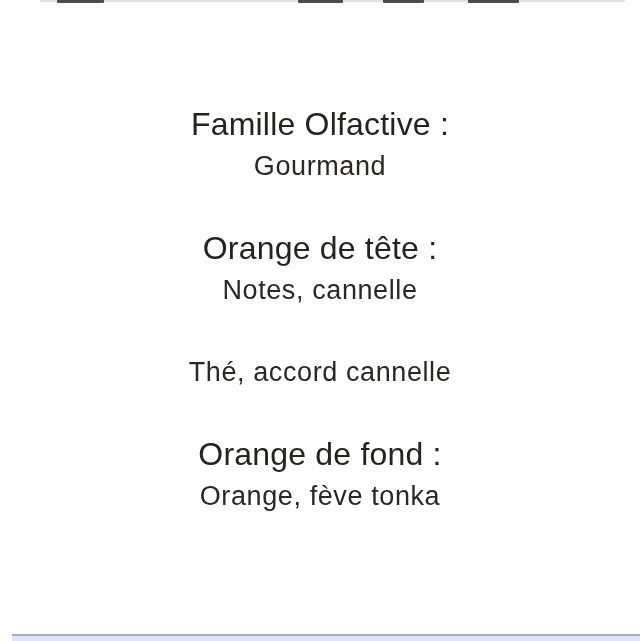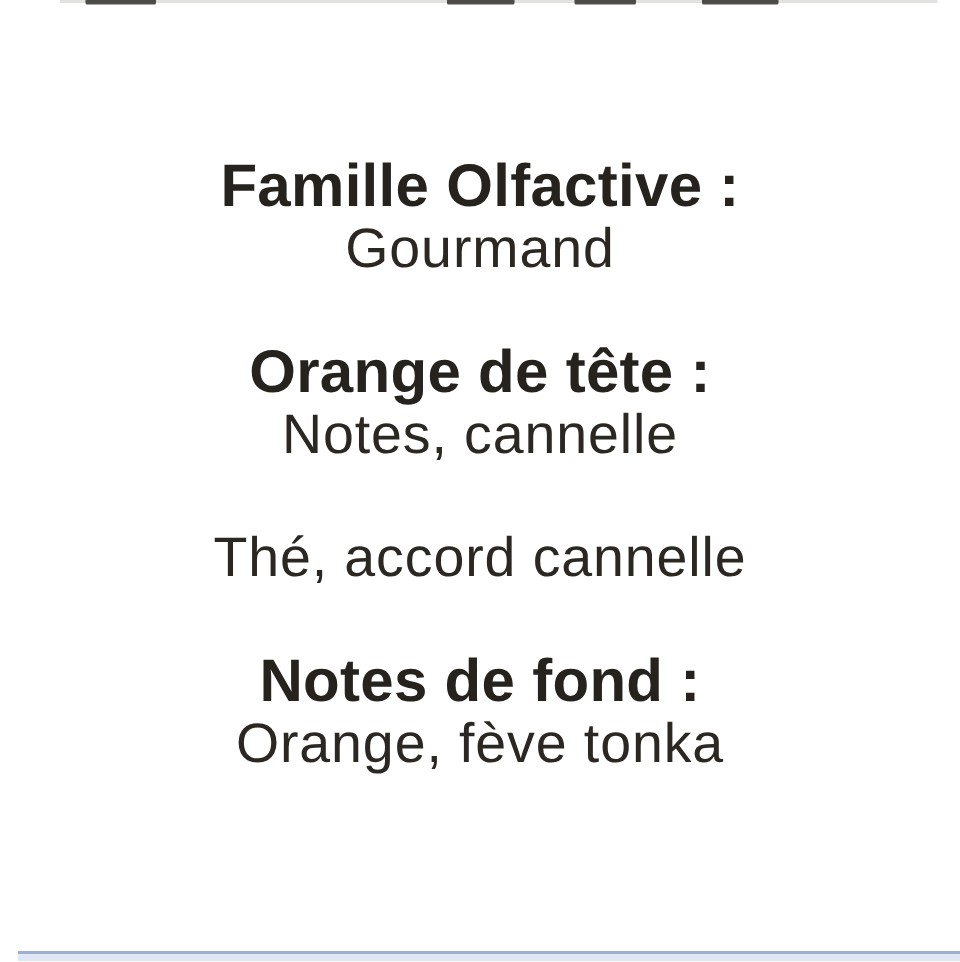"Famille Olfactive :" .block-label { font-size: 40px -> 32px; font-weight: 700 -> 400 }
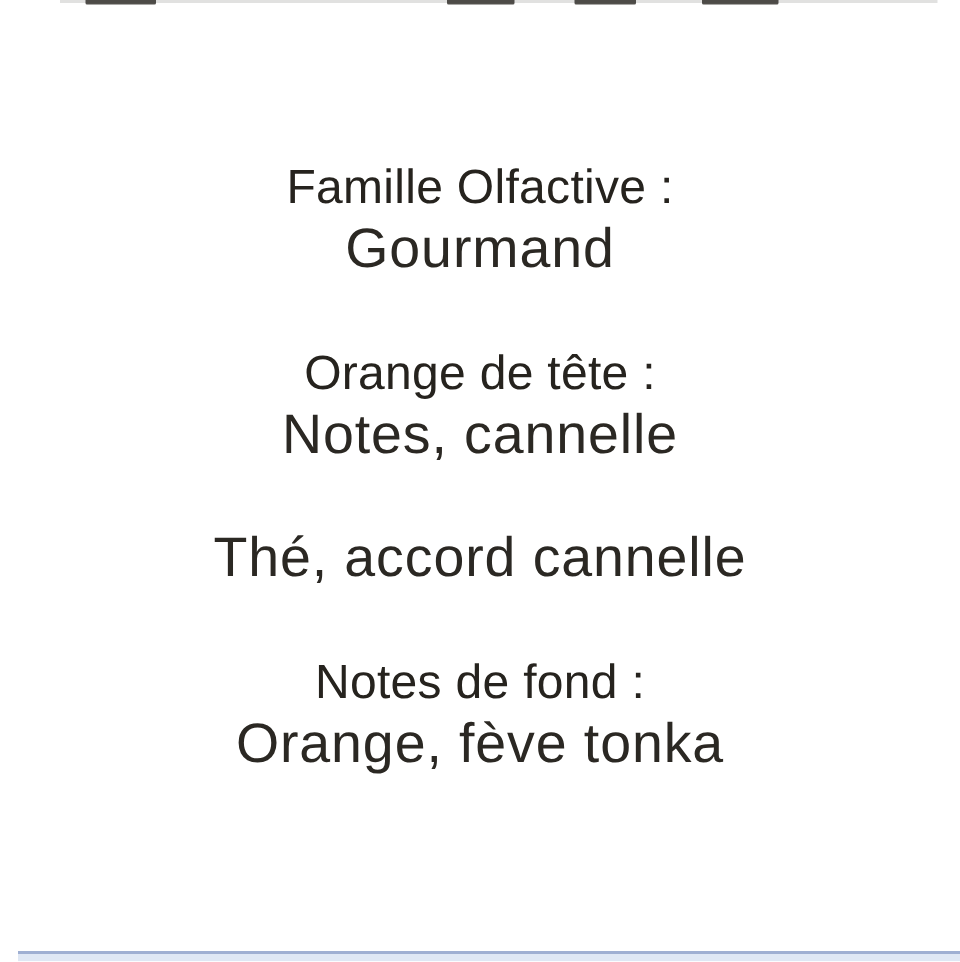"Gourmand" .block-value { font-size: 37px -> 27px }
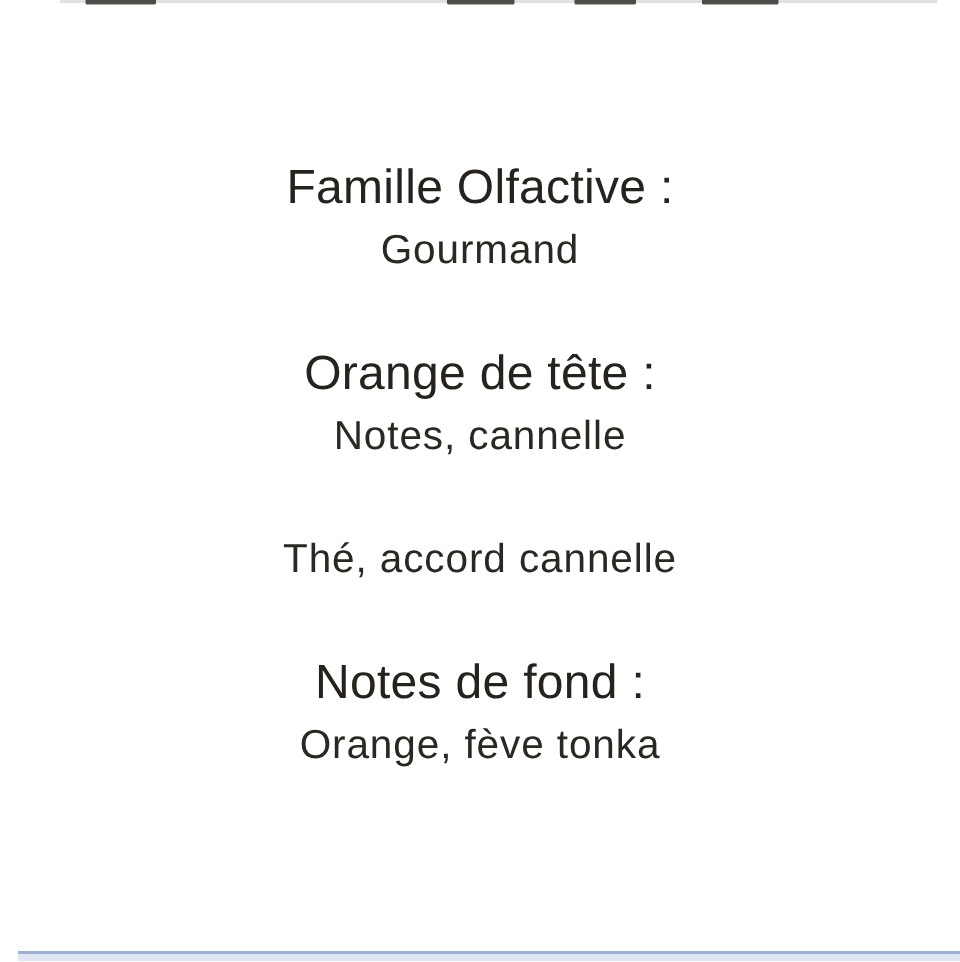"Notes de fond :" strong.block-label { text: Notes -> Orange }
